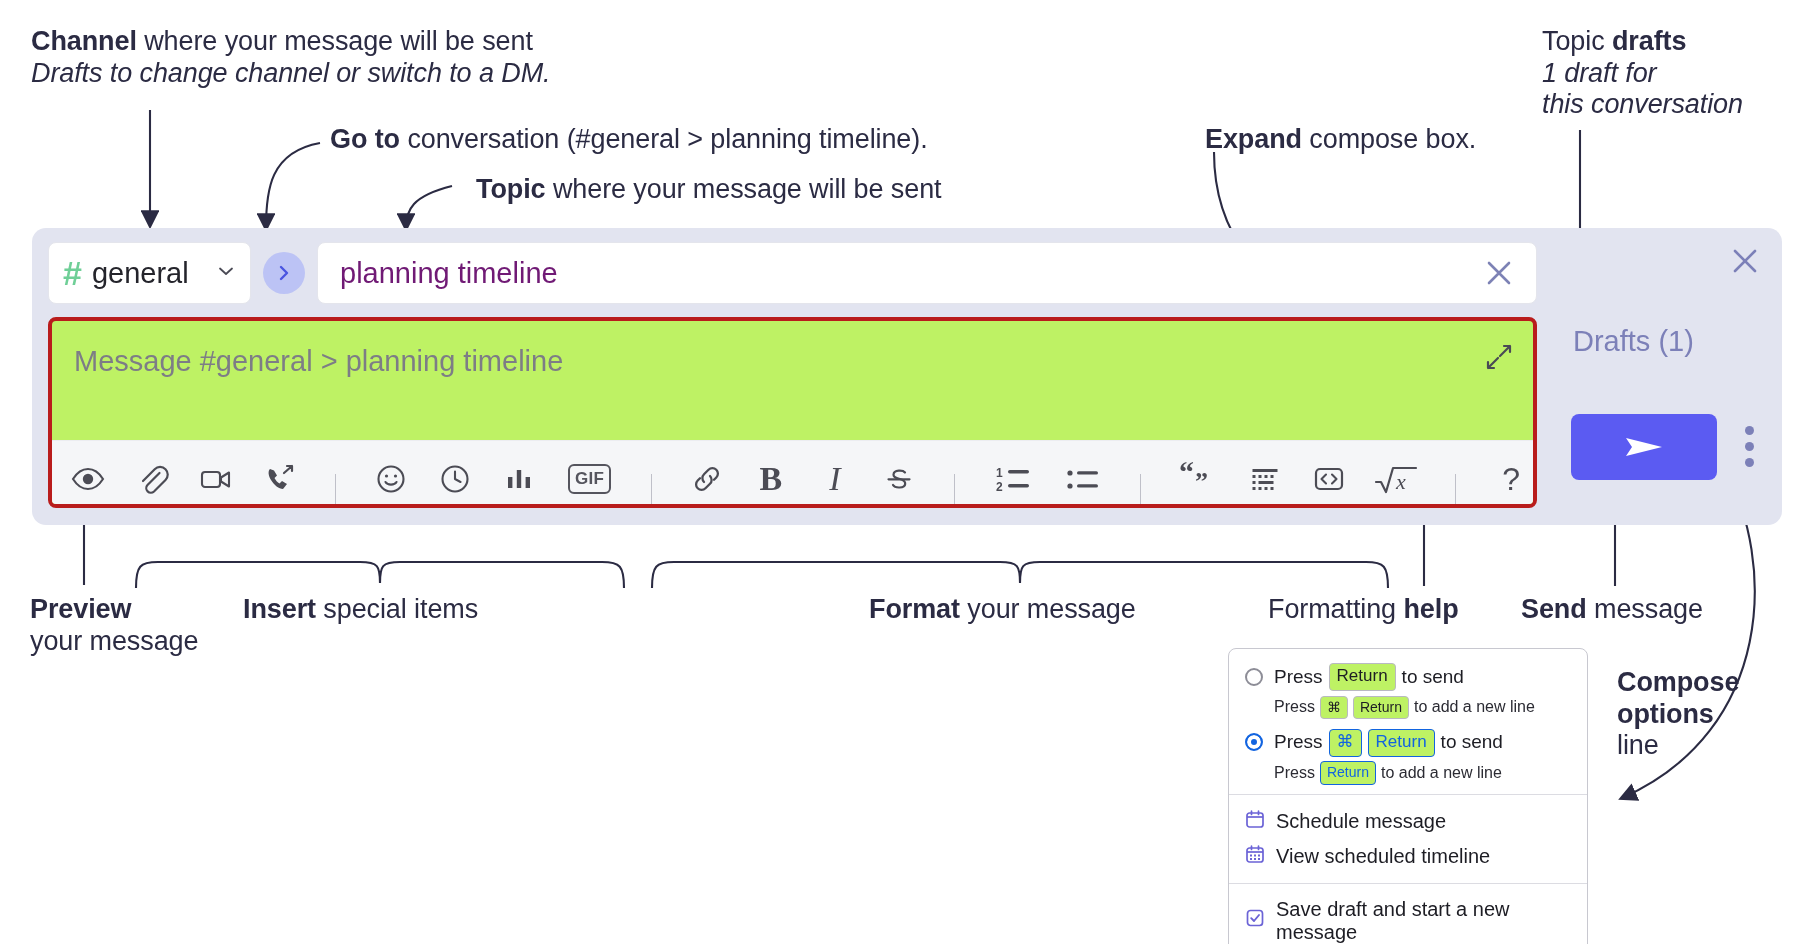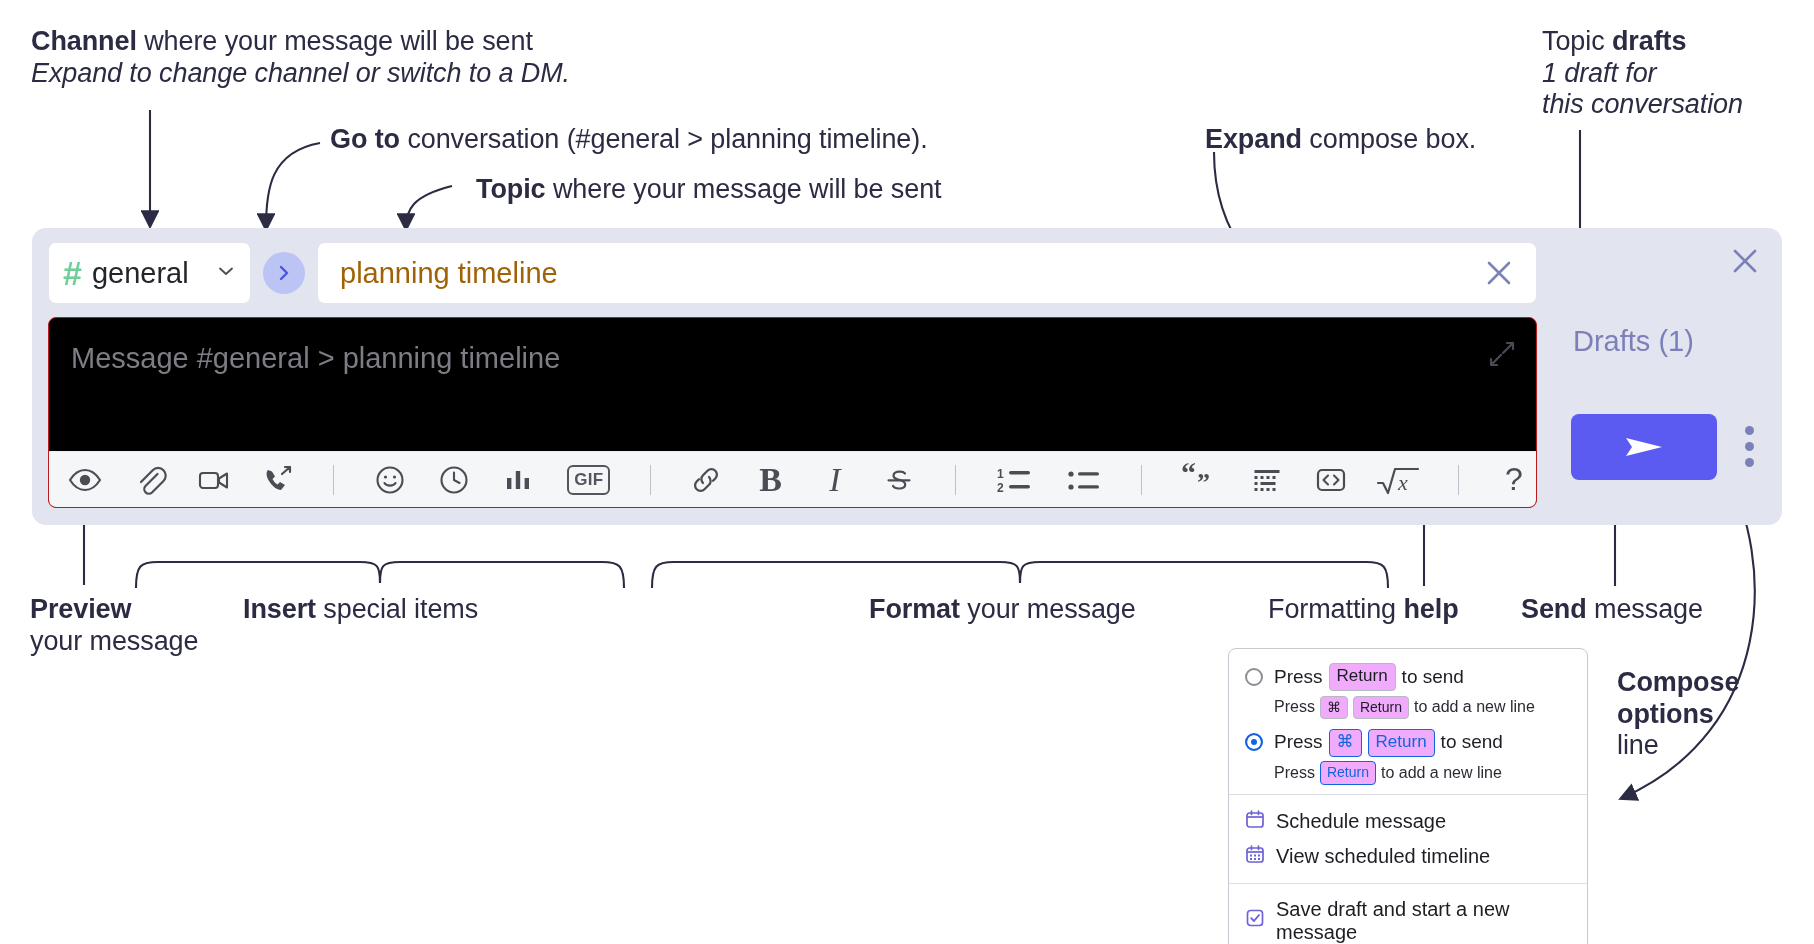"Expand to change channel or" i { text: Expand -> Drafts }
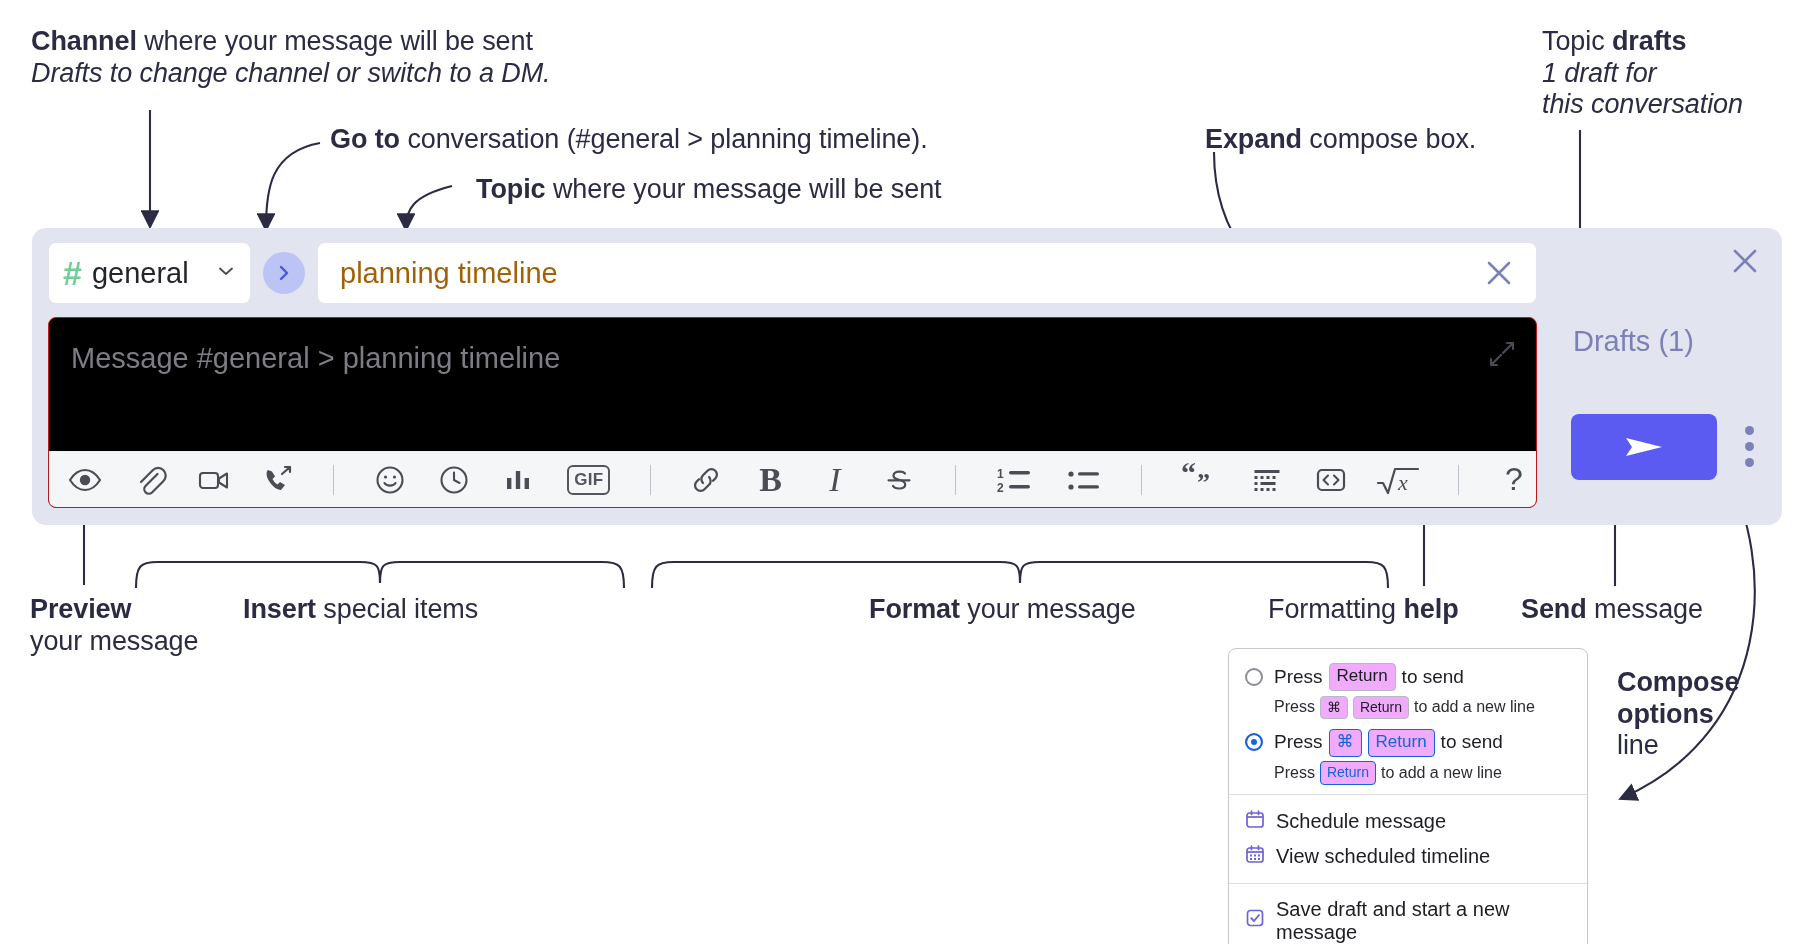"planning timeline" .topicfield .tv { color: #a16207 -> #701a75 }
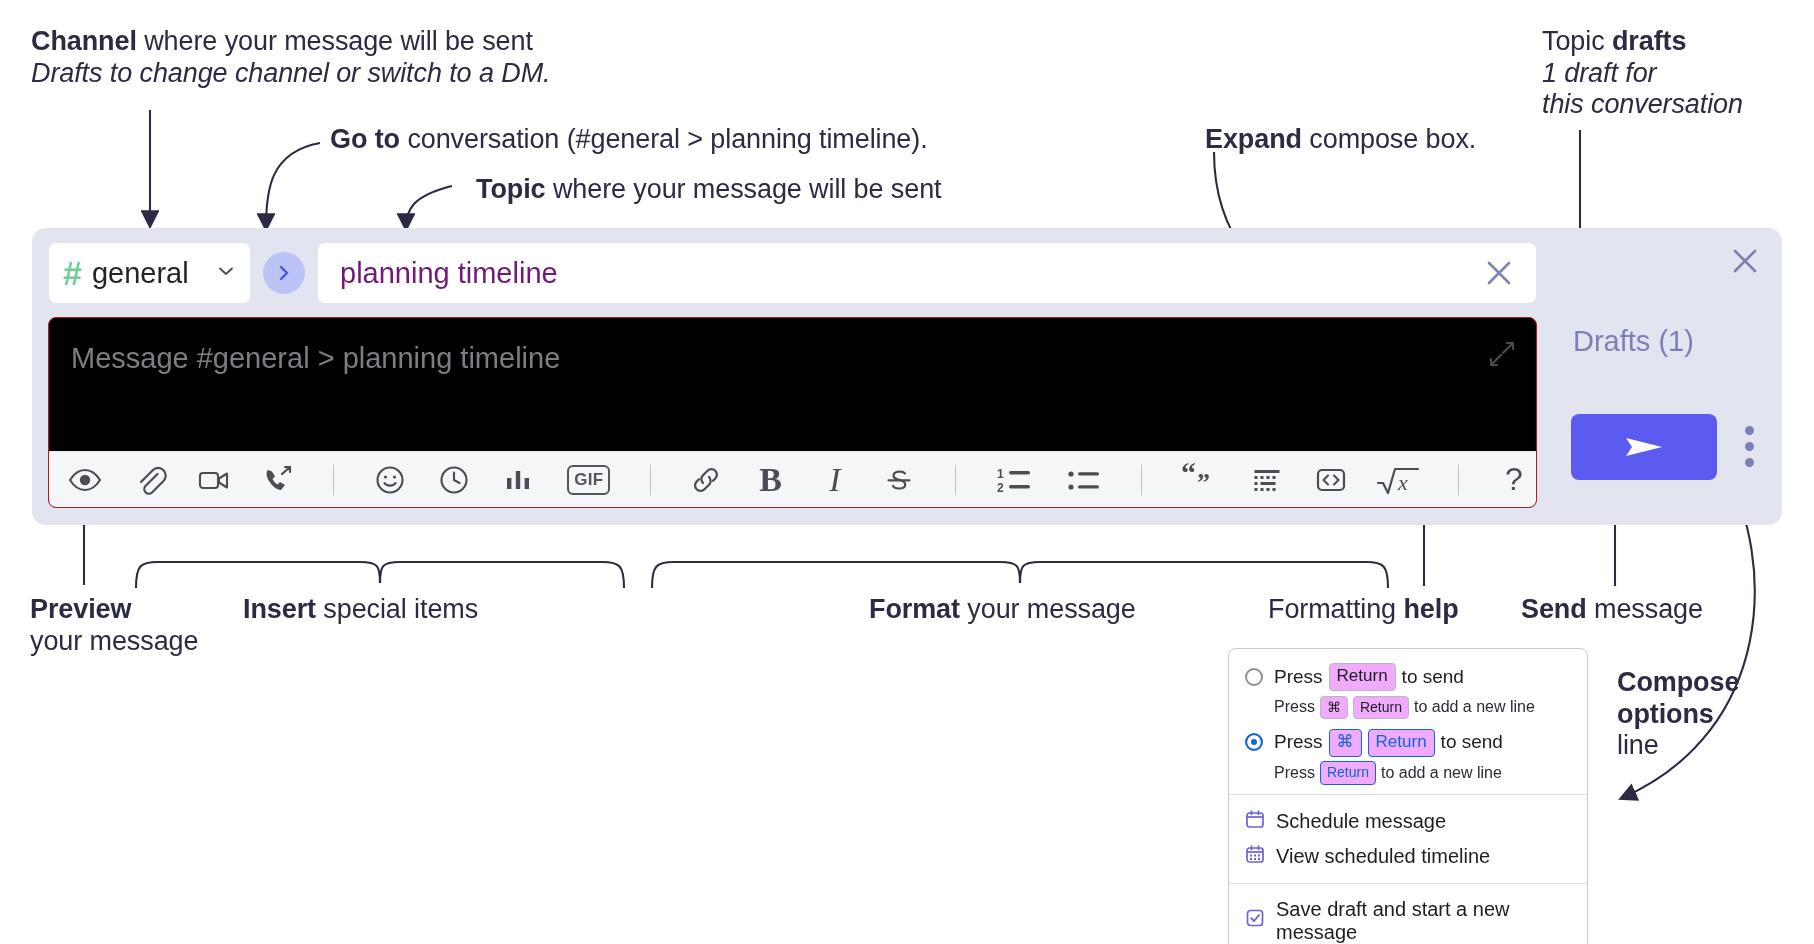"Message #general > planning timeline" .msgbox { background: #000000 -> #bef264; border: 1px solid #b91c1c -> 4px solid #b91c1c }
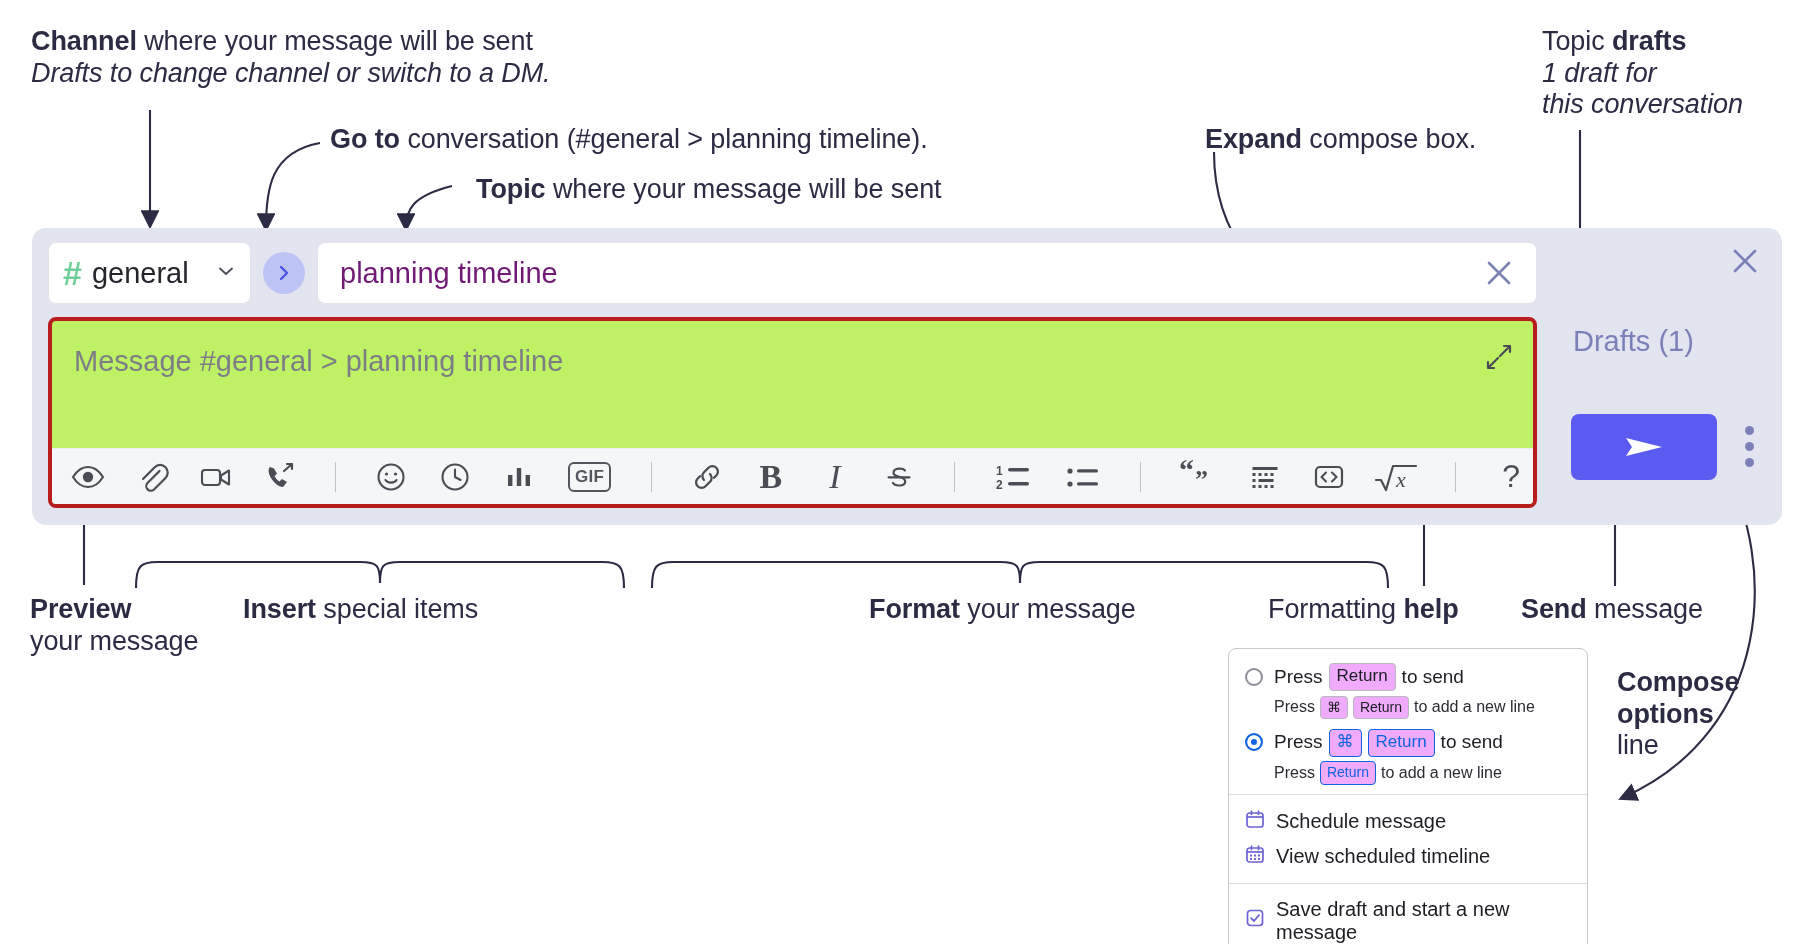"GIF" .toolbar { align-items: center -> flex-end; height: 56px -> 64px }
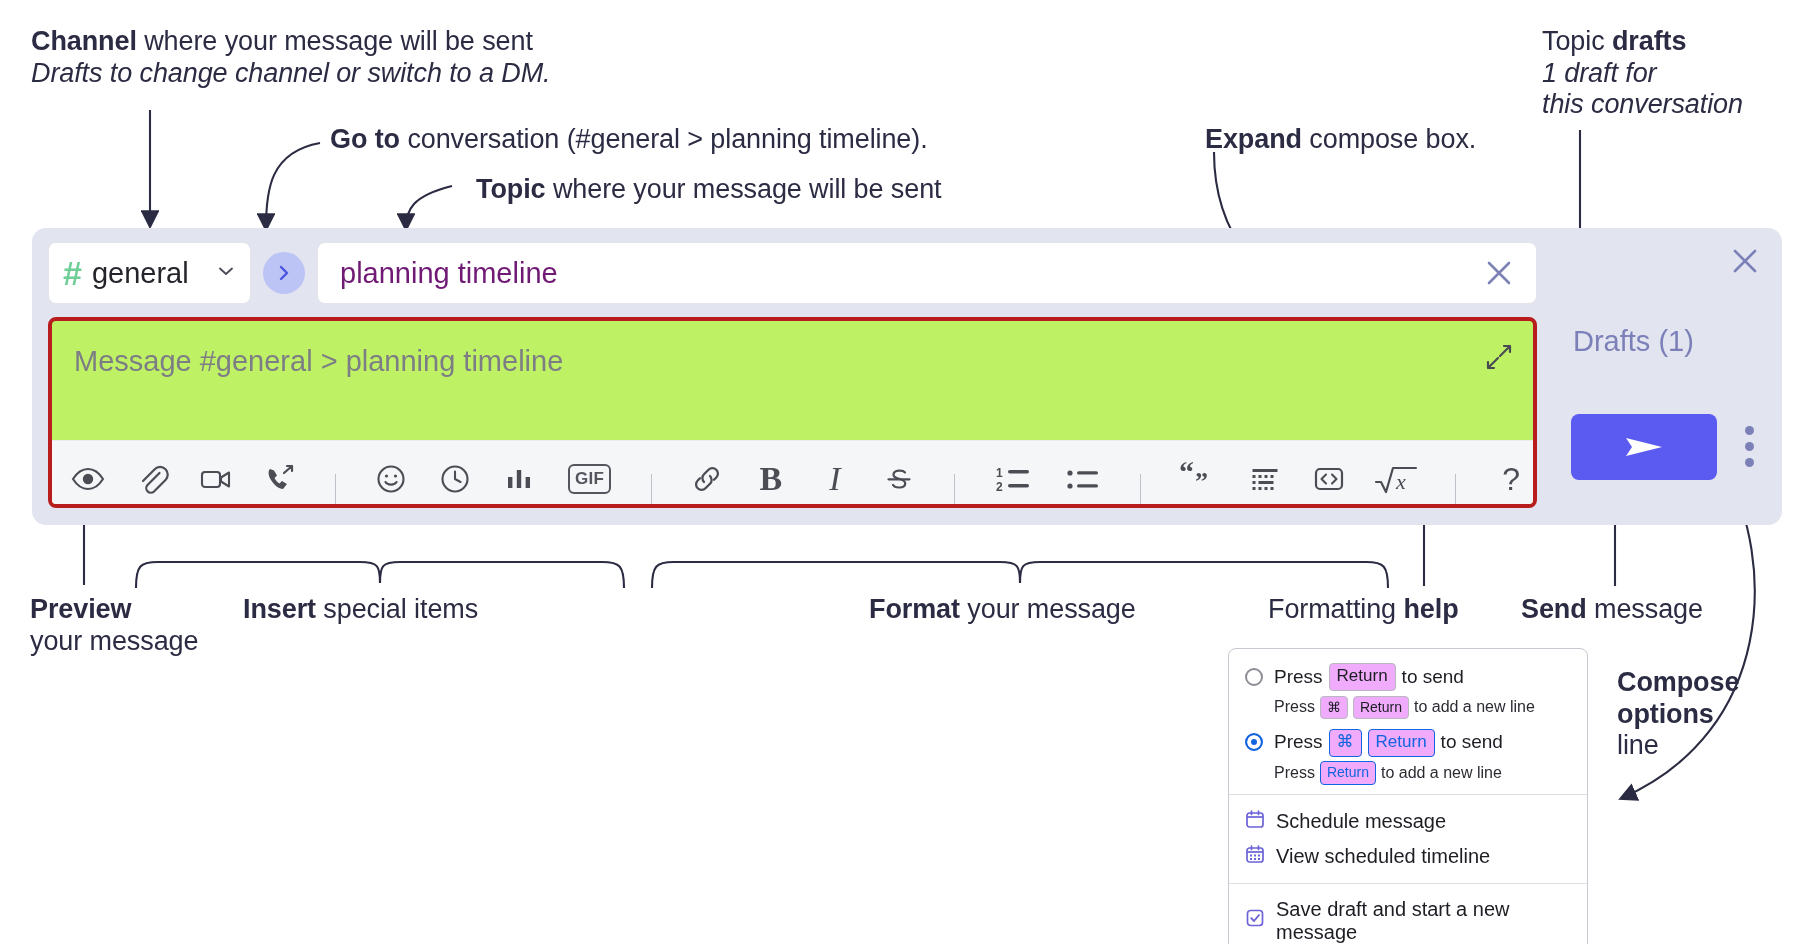"Return" .key { background: #f0abfc -> #bef264 }
